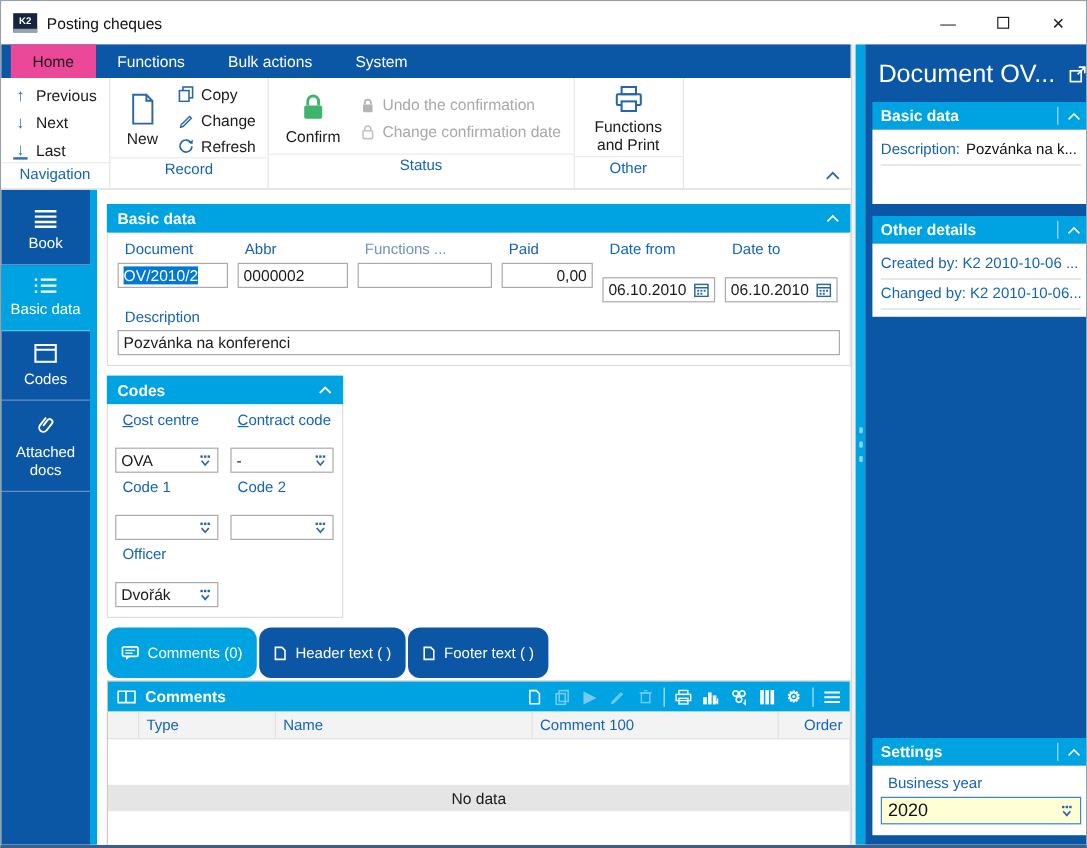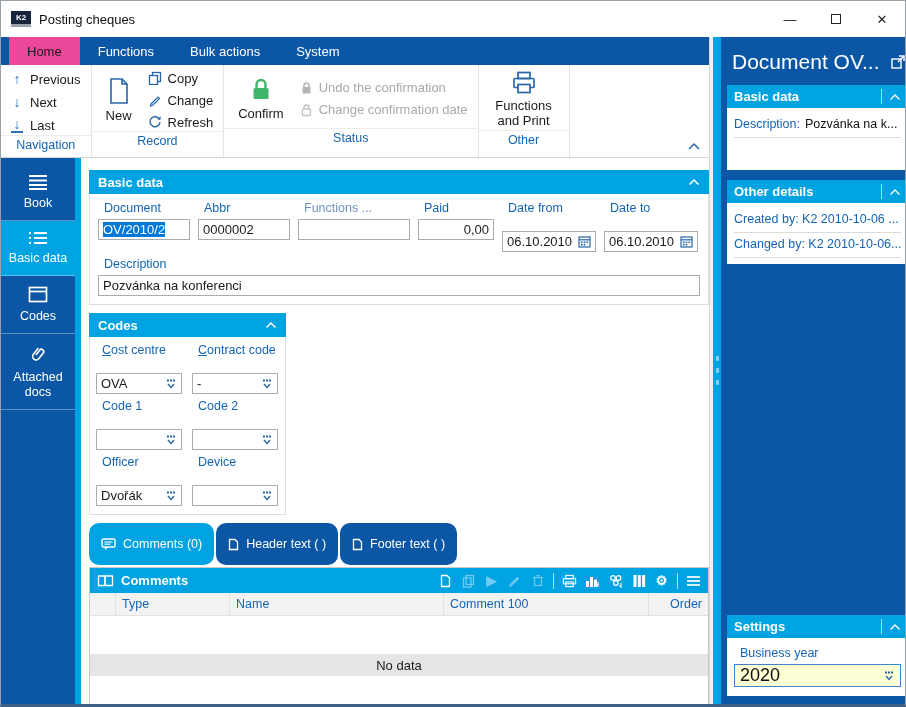"Device" div.fld { html: <div> <span>Device</span> <div> <span></span> <svg> <g> <rect></rect> <rect></rect> <rect></rect> </g> <polyline></polyline> </svg> </div> </div> -> none }
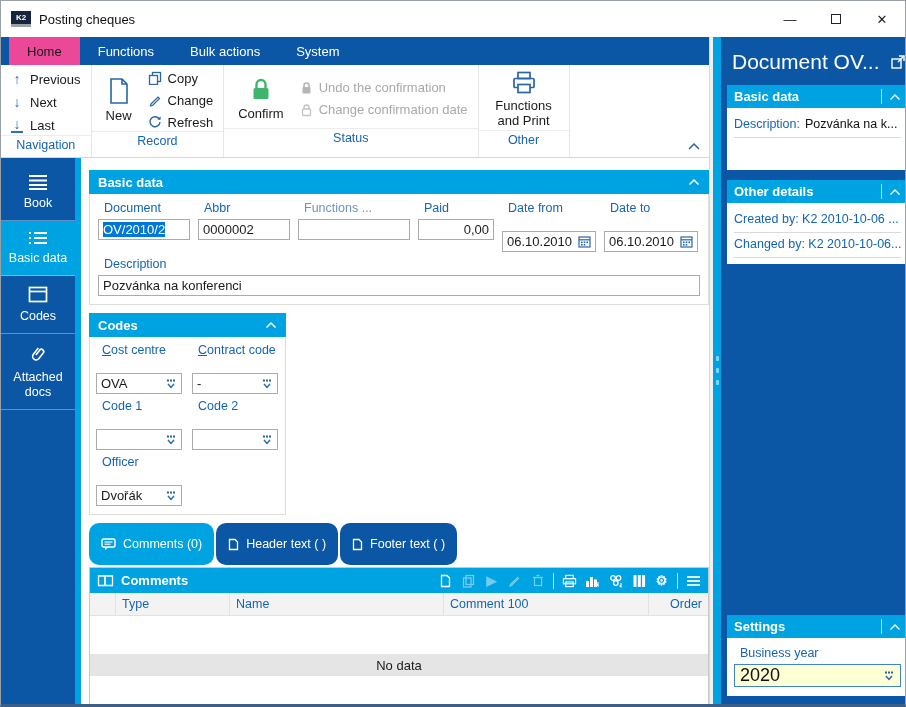"2020" .setfield { font-size: 18px -> 15px }
